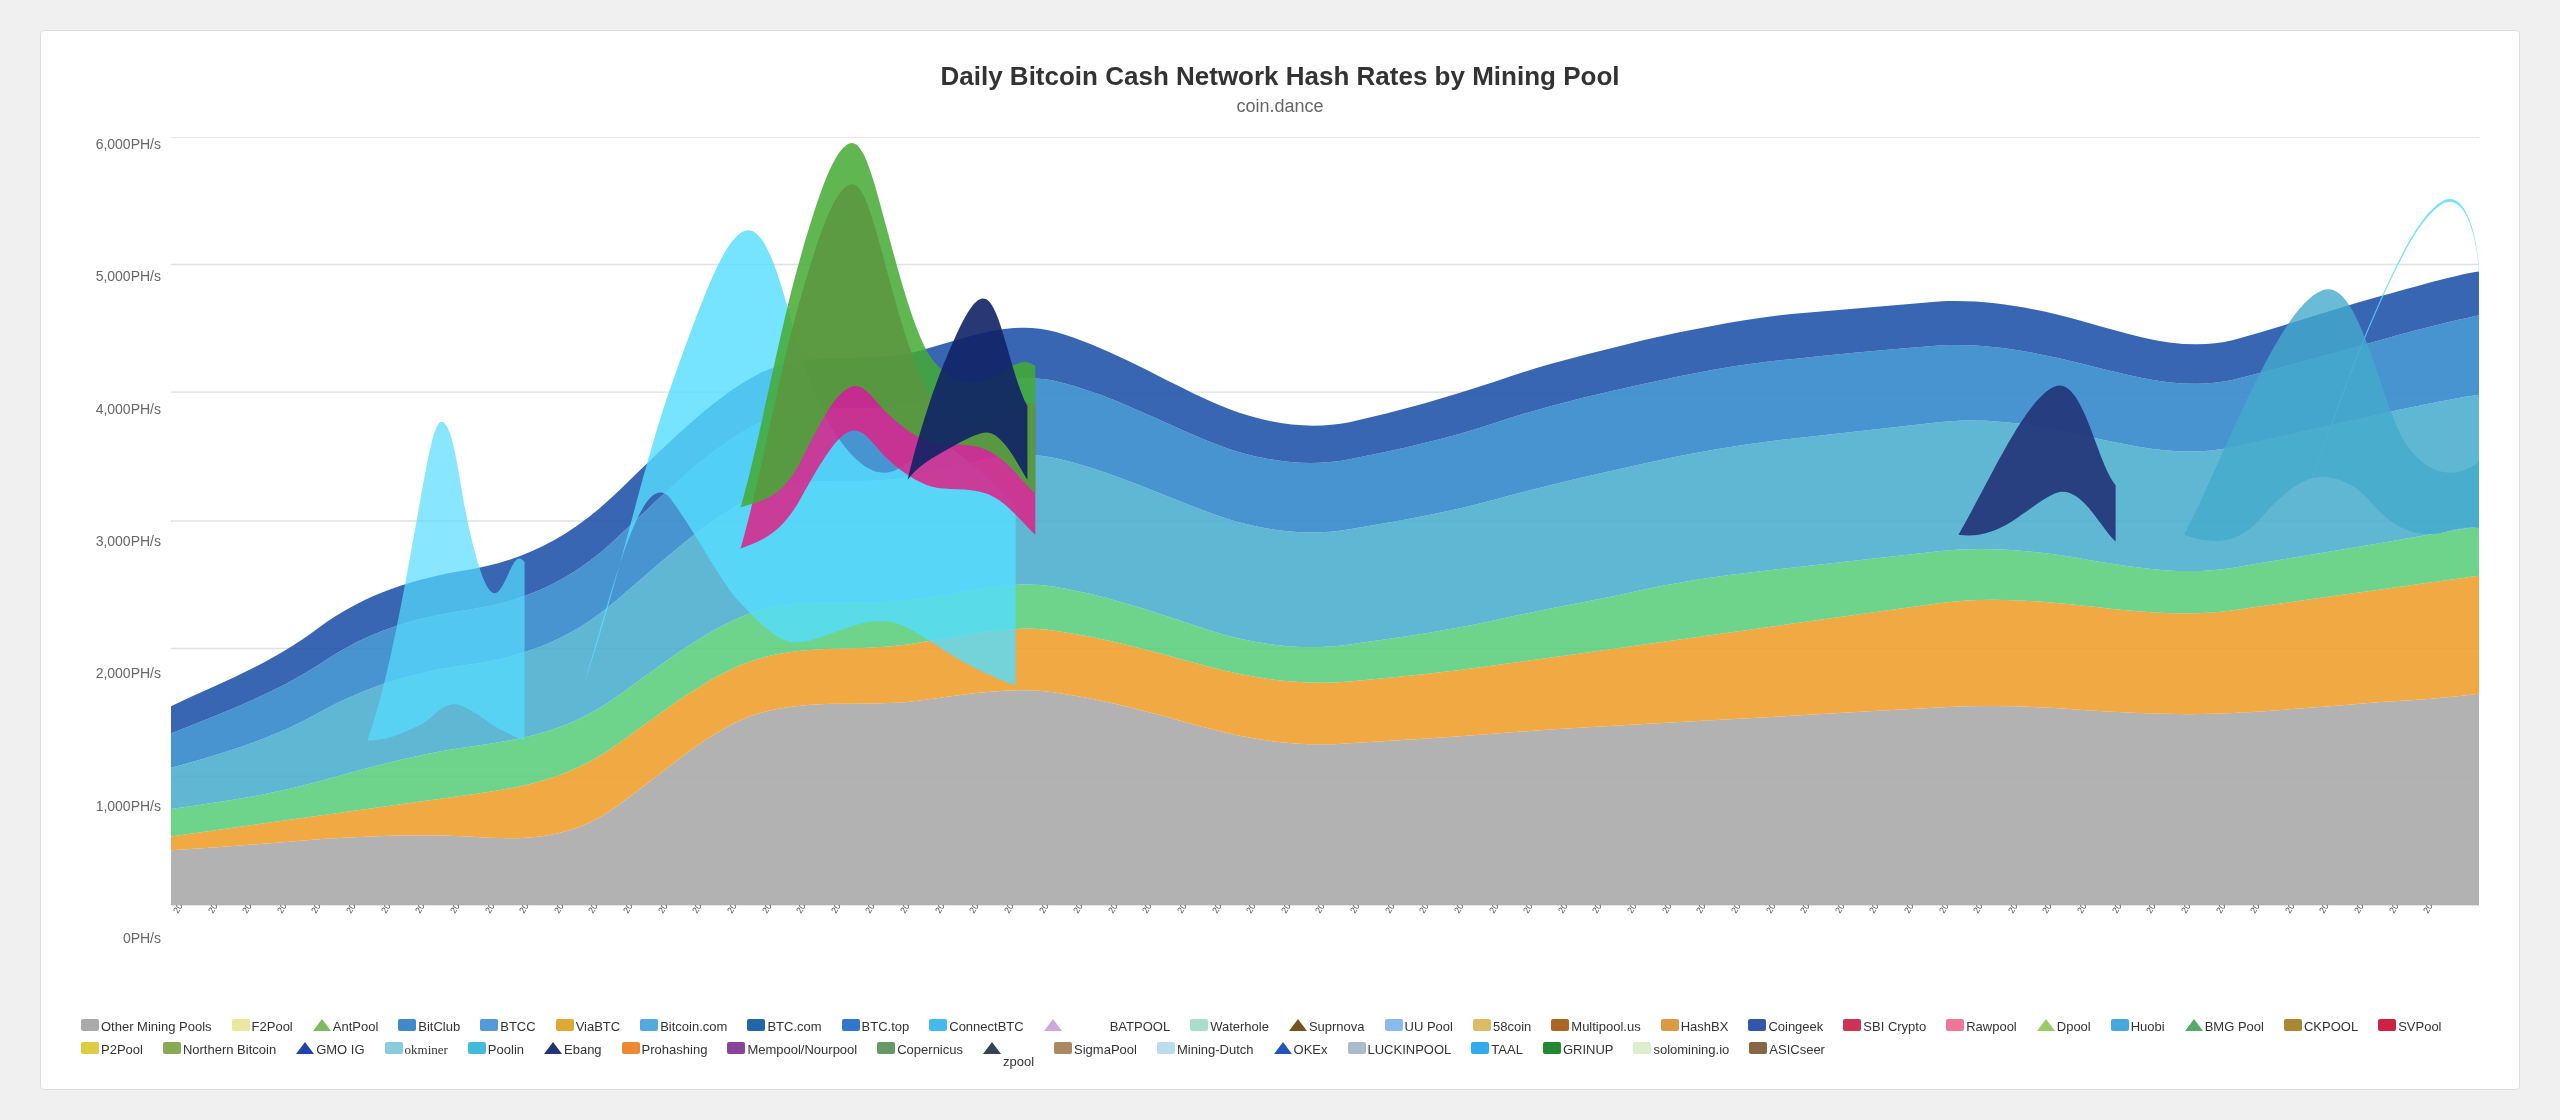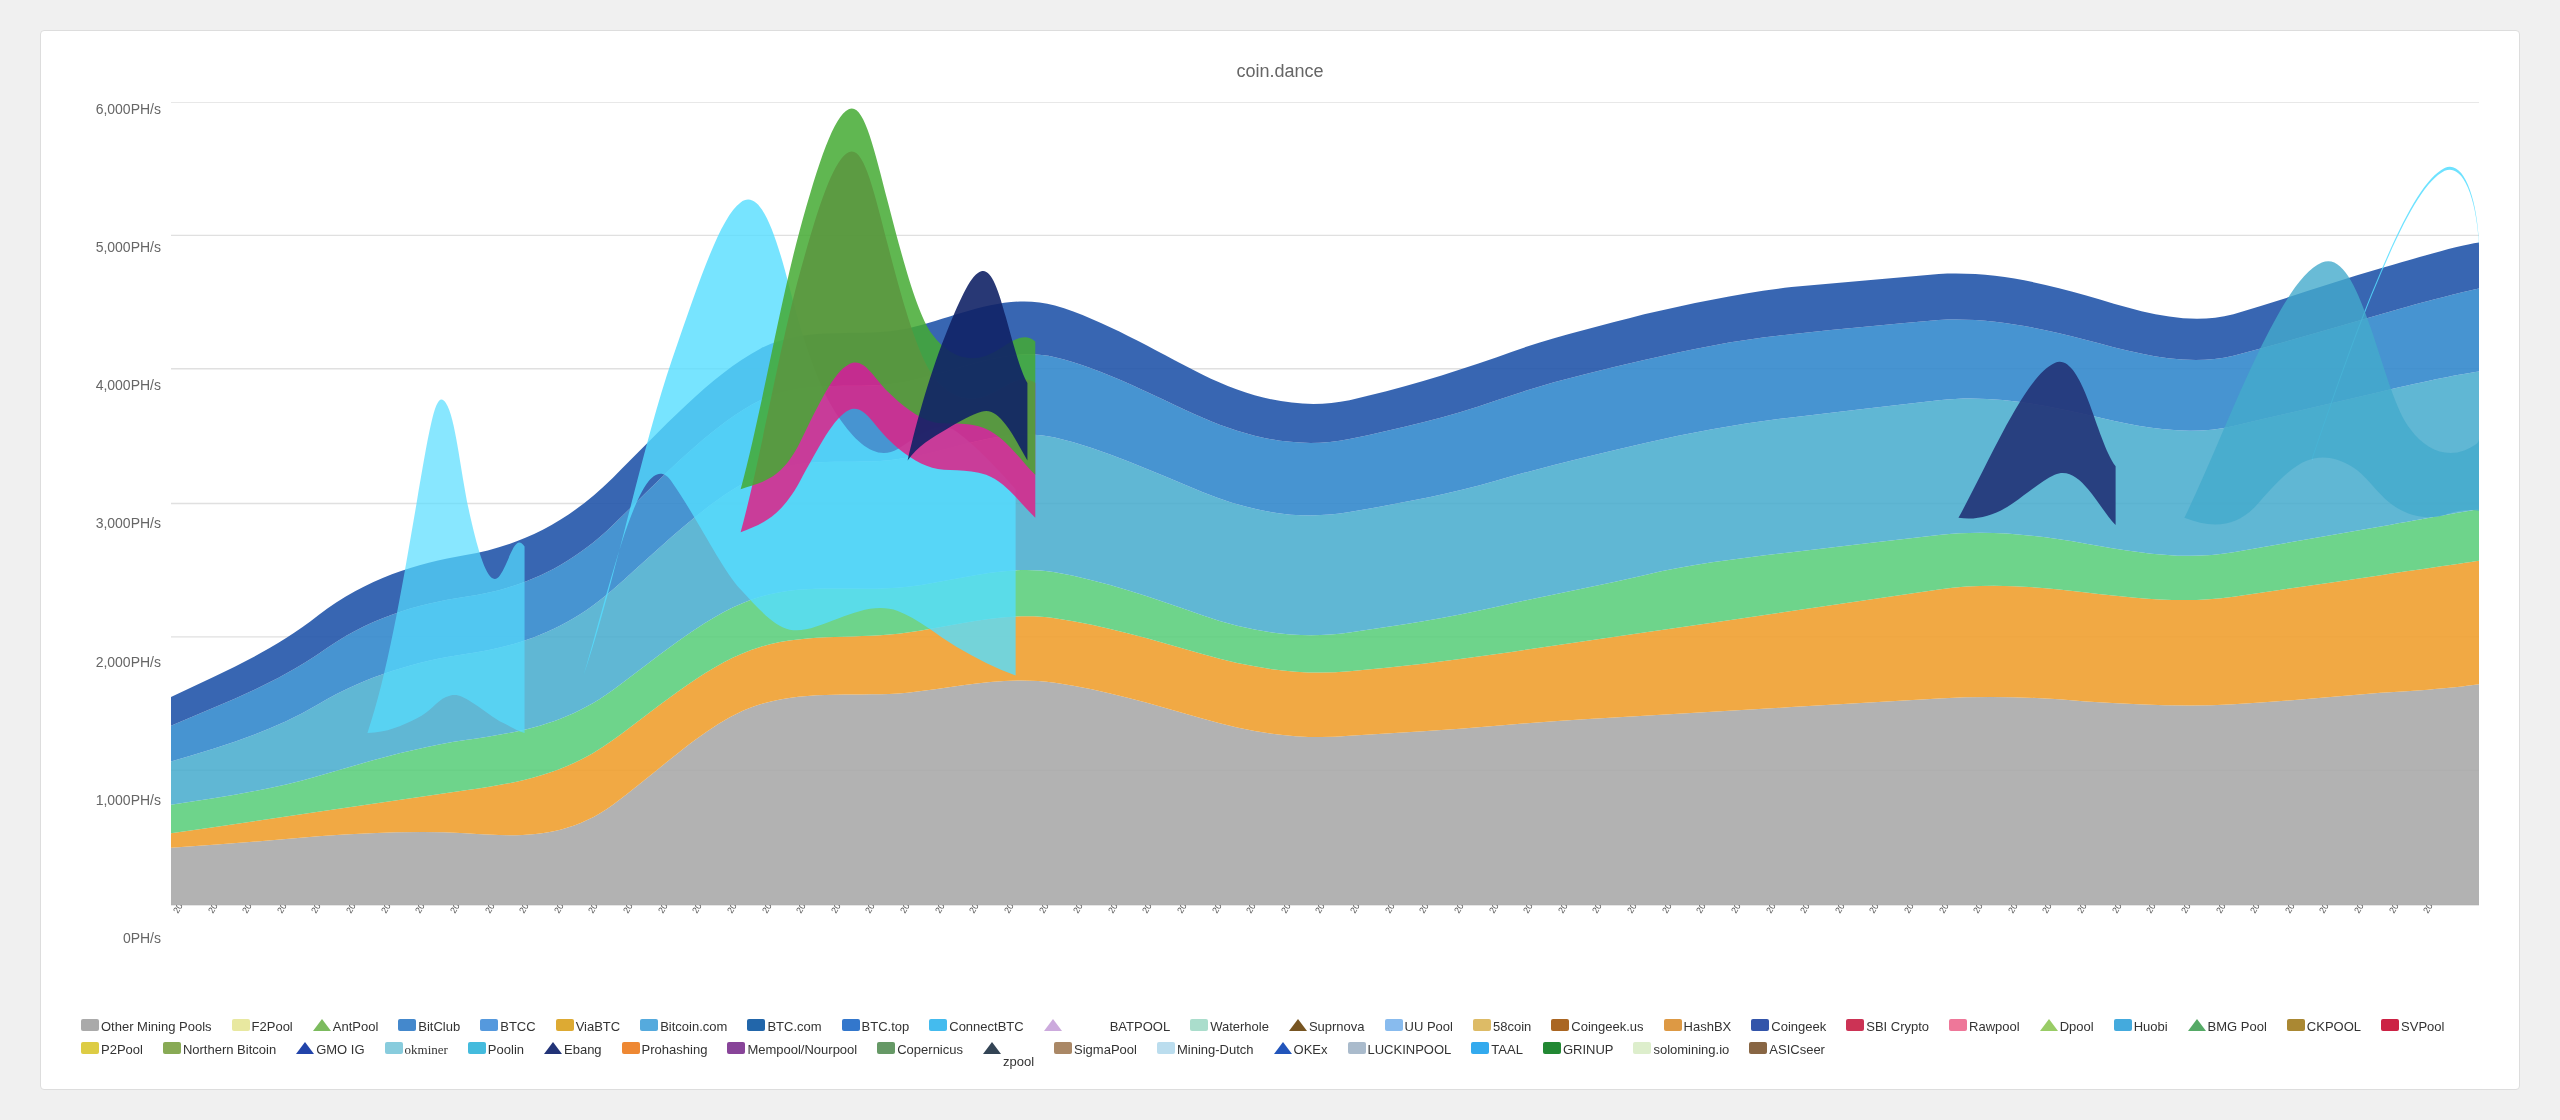"Daily Bitcoin Cash Network Hash" div.chart-title { html: none -> <div>Daily Bitcoin Cash Network Hash Rates by Mining Pool</div> }
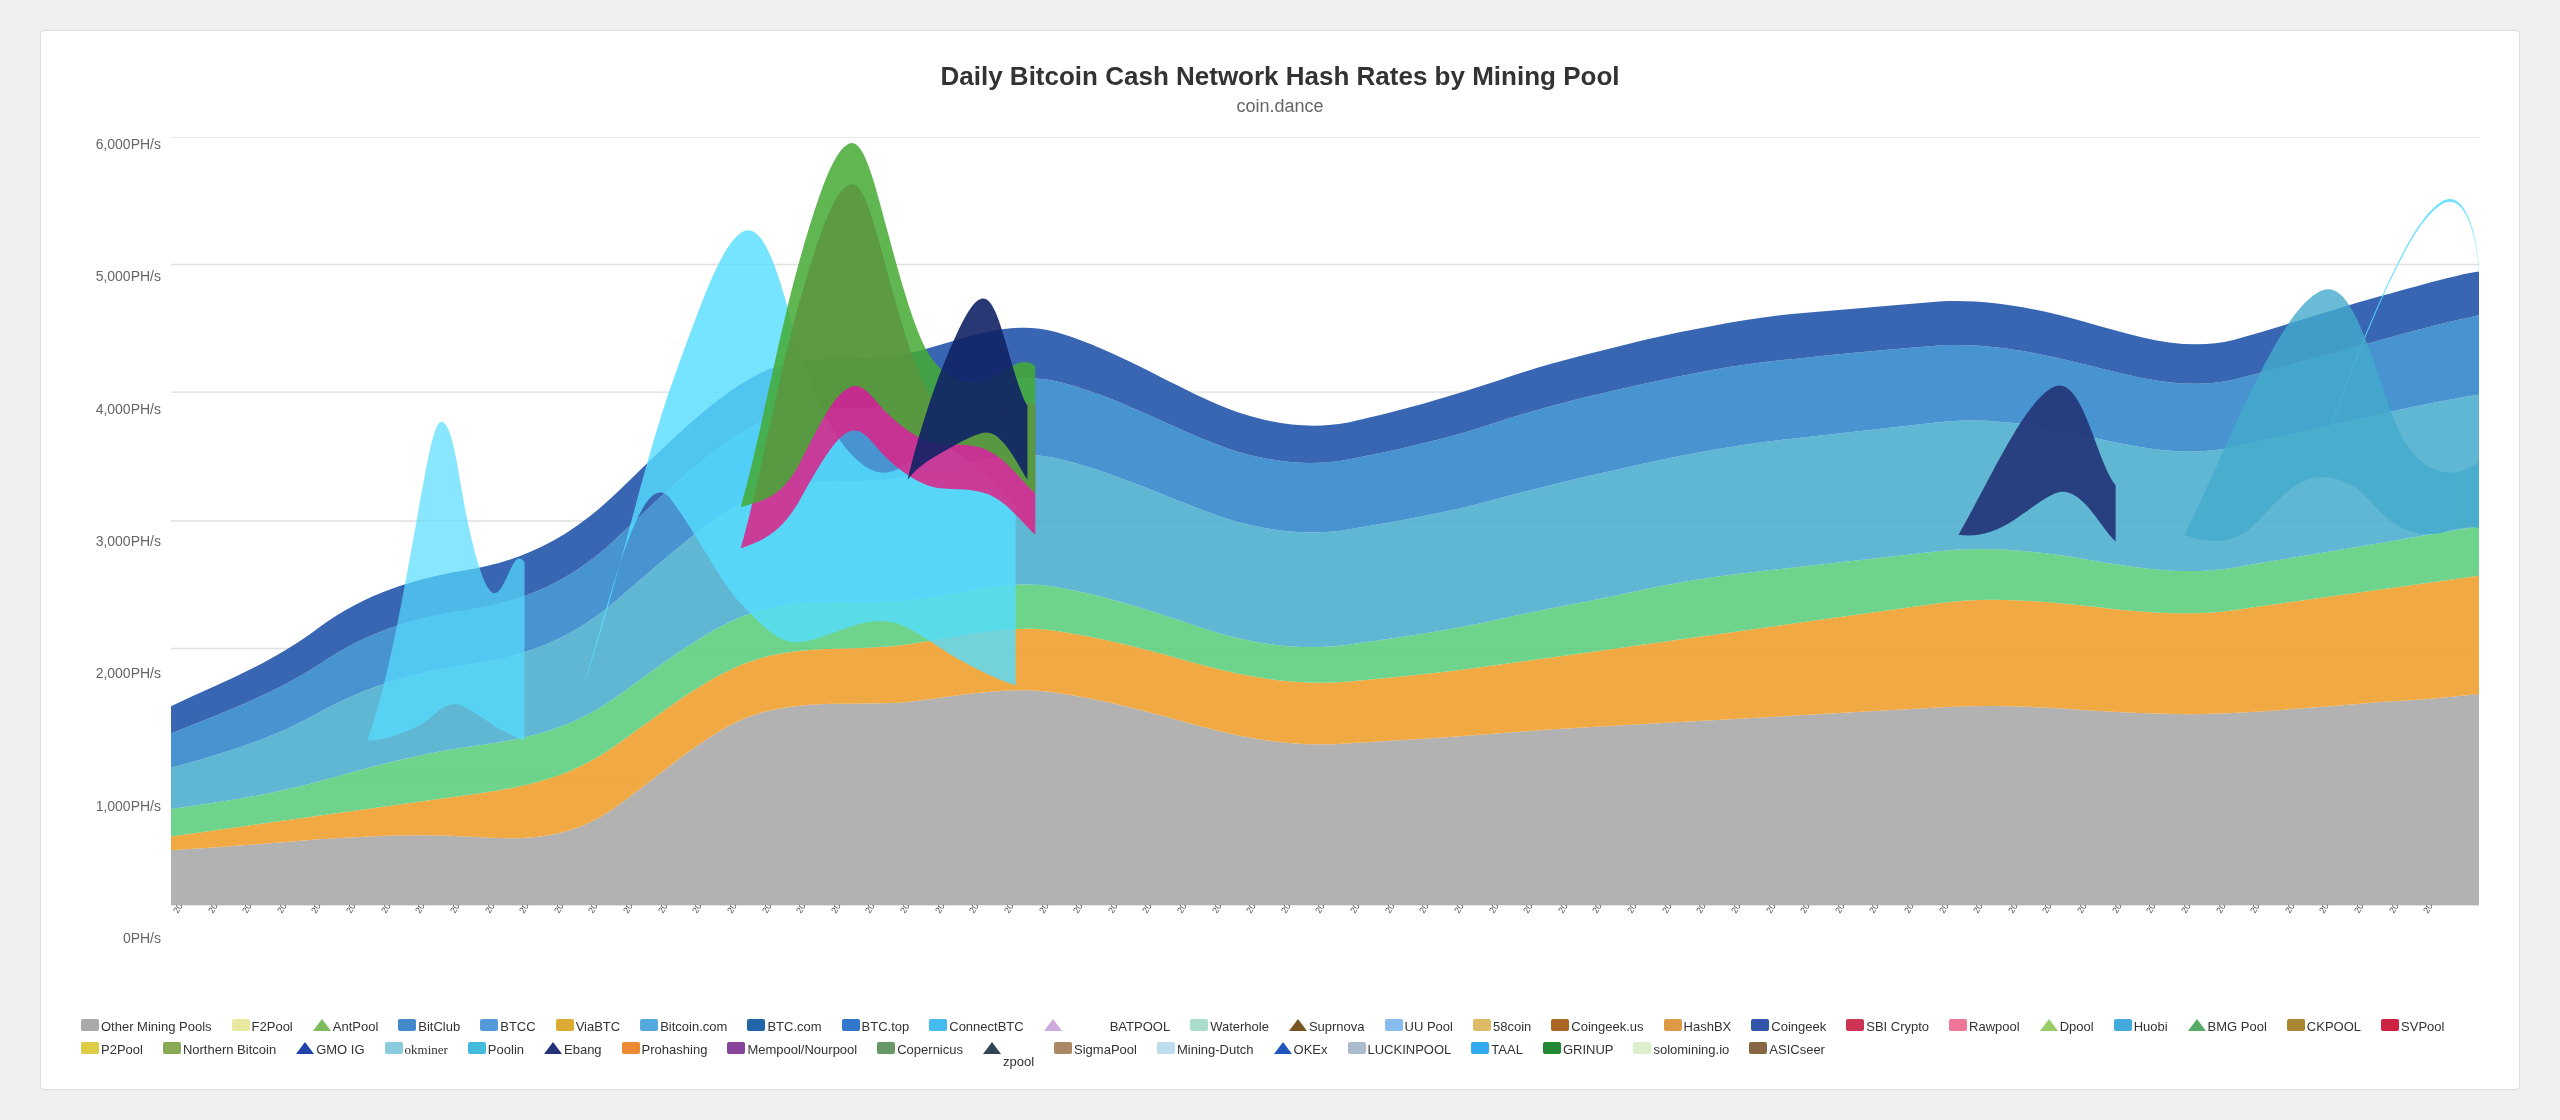"Coingeek.us" span { text: Coingeek.us -> Multipool.us }
